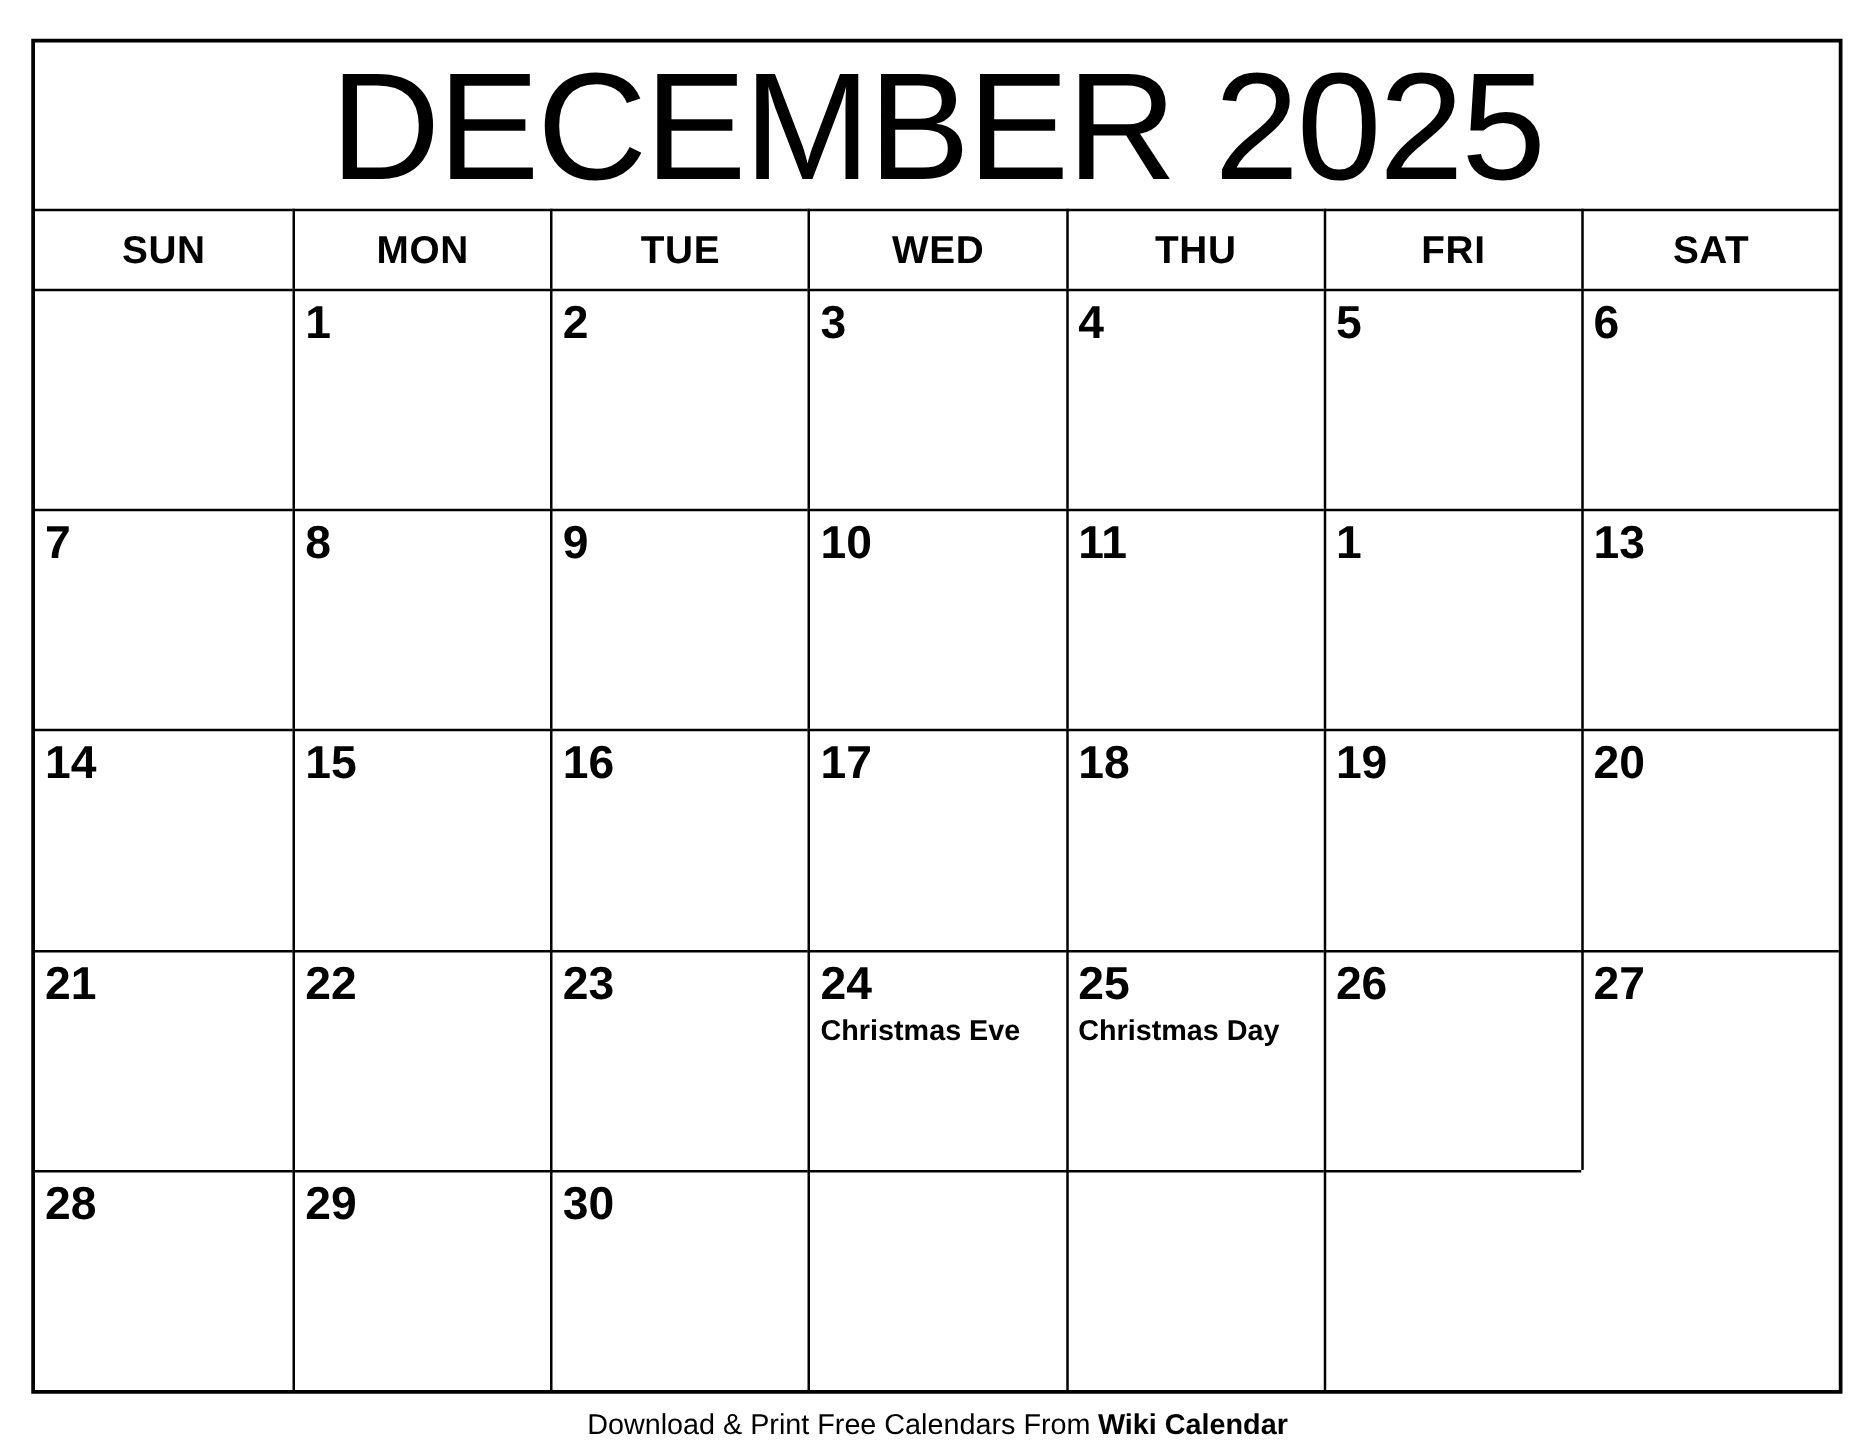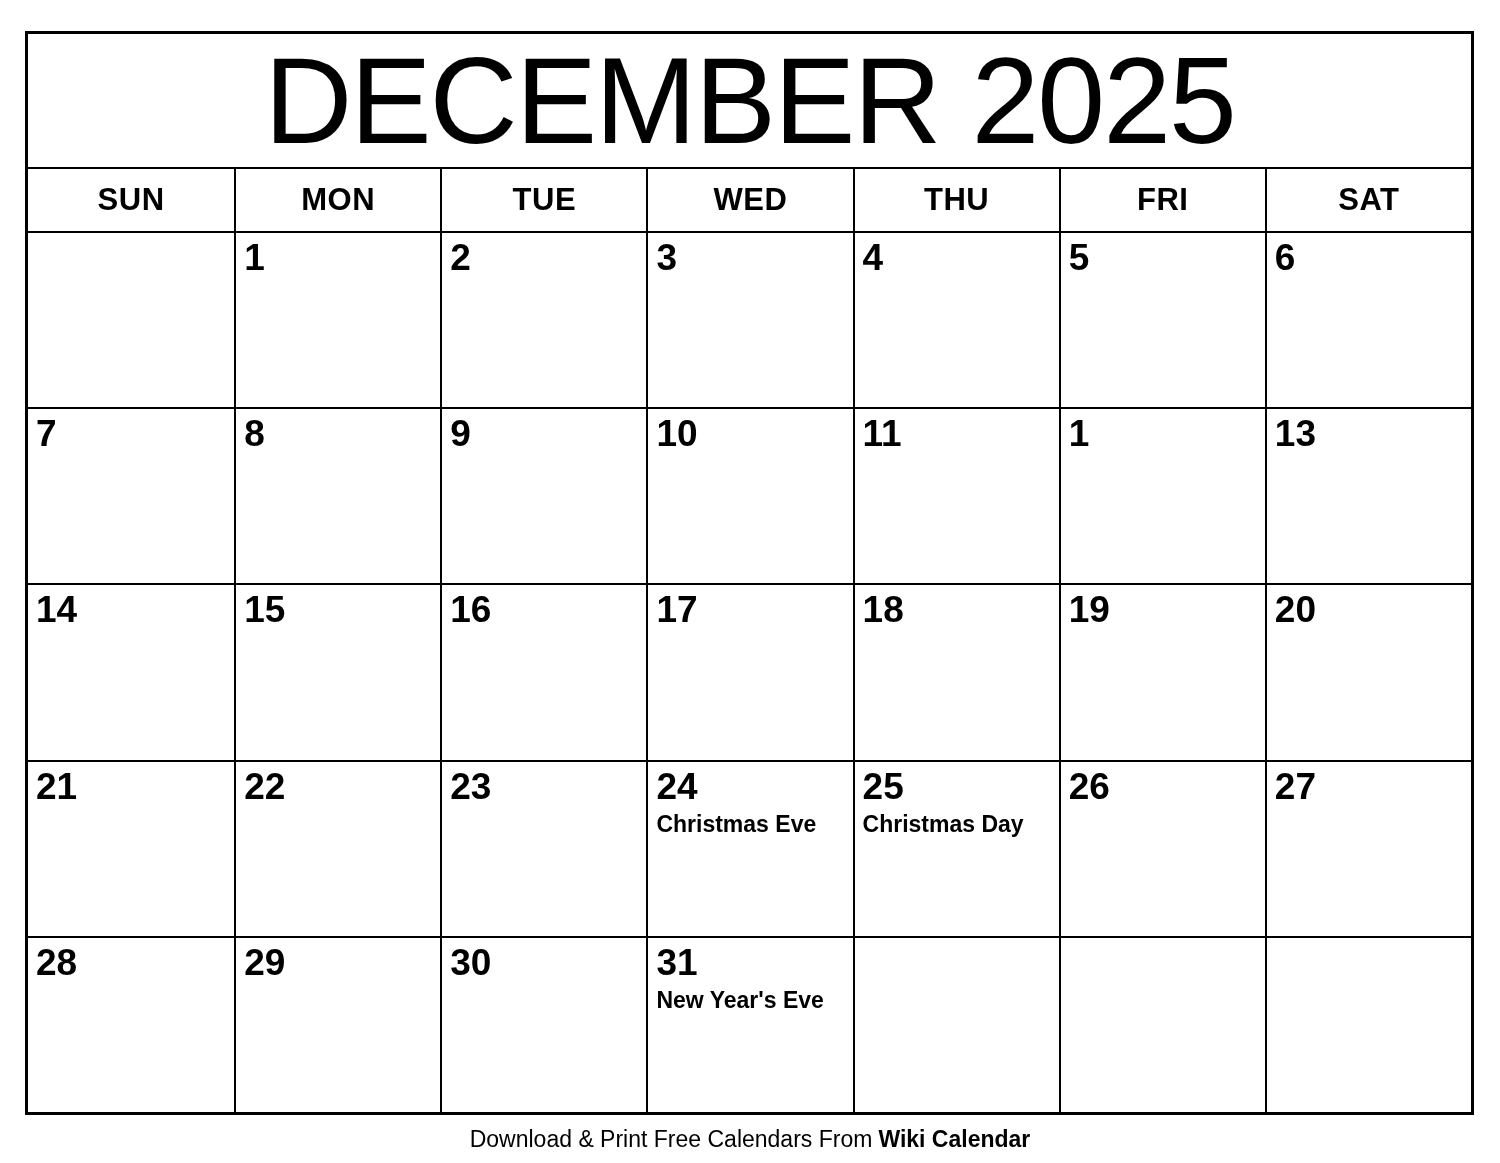"31" div.cell { html: <div> <div>31</div> <div>New Year's Eve</div> </div> -> none }
